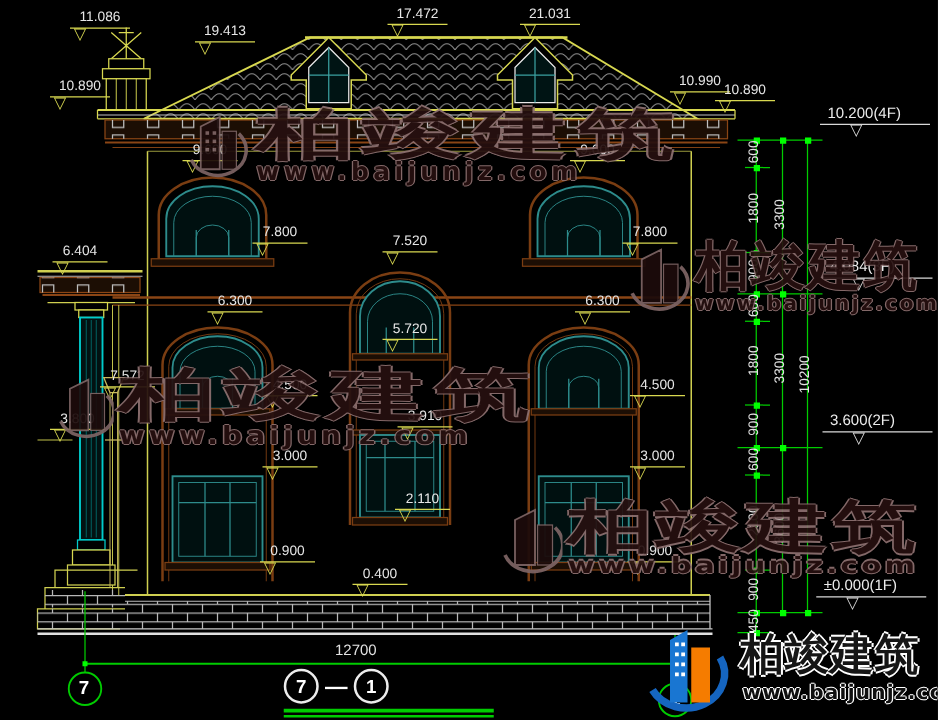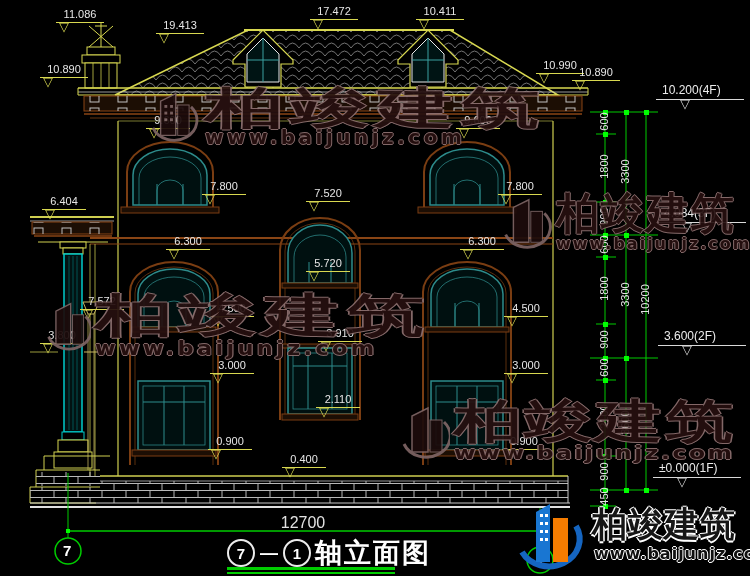"10.411" span { text: 10.411 -> 21.031 }
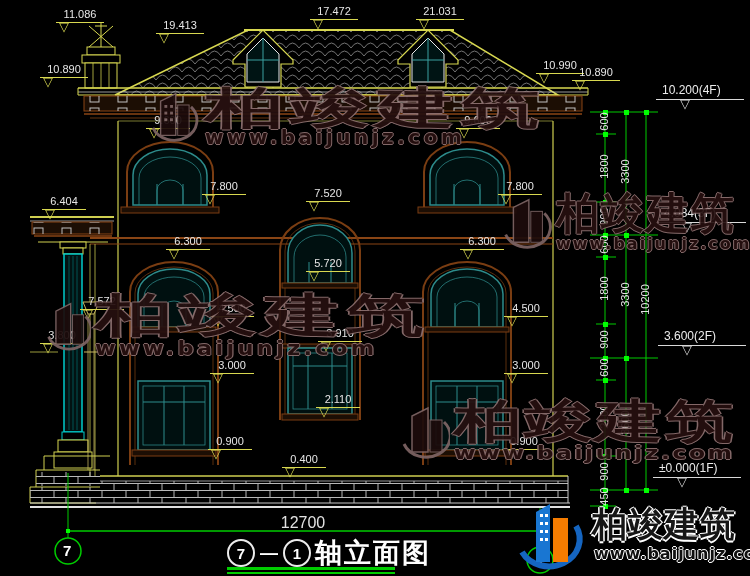"12700" div.txt { font-size: 16px -> 12px; text-align: center -> none }
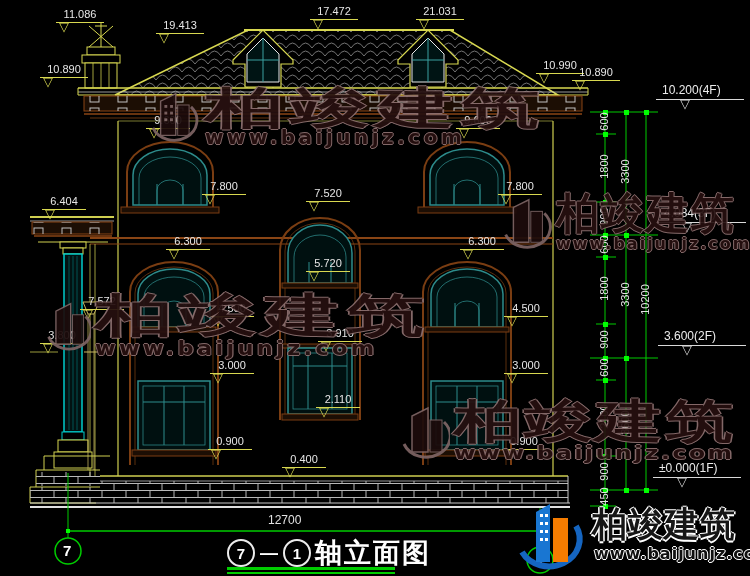"轴立面图" span.tname { html: <span>轴立面图</span> -> none }
